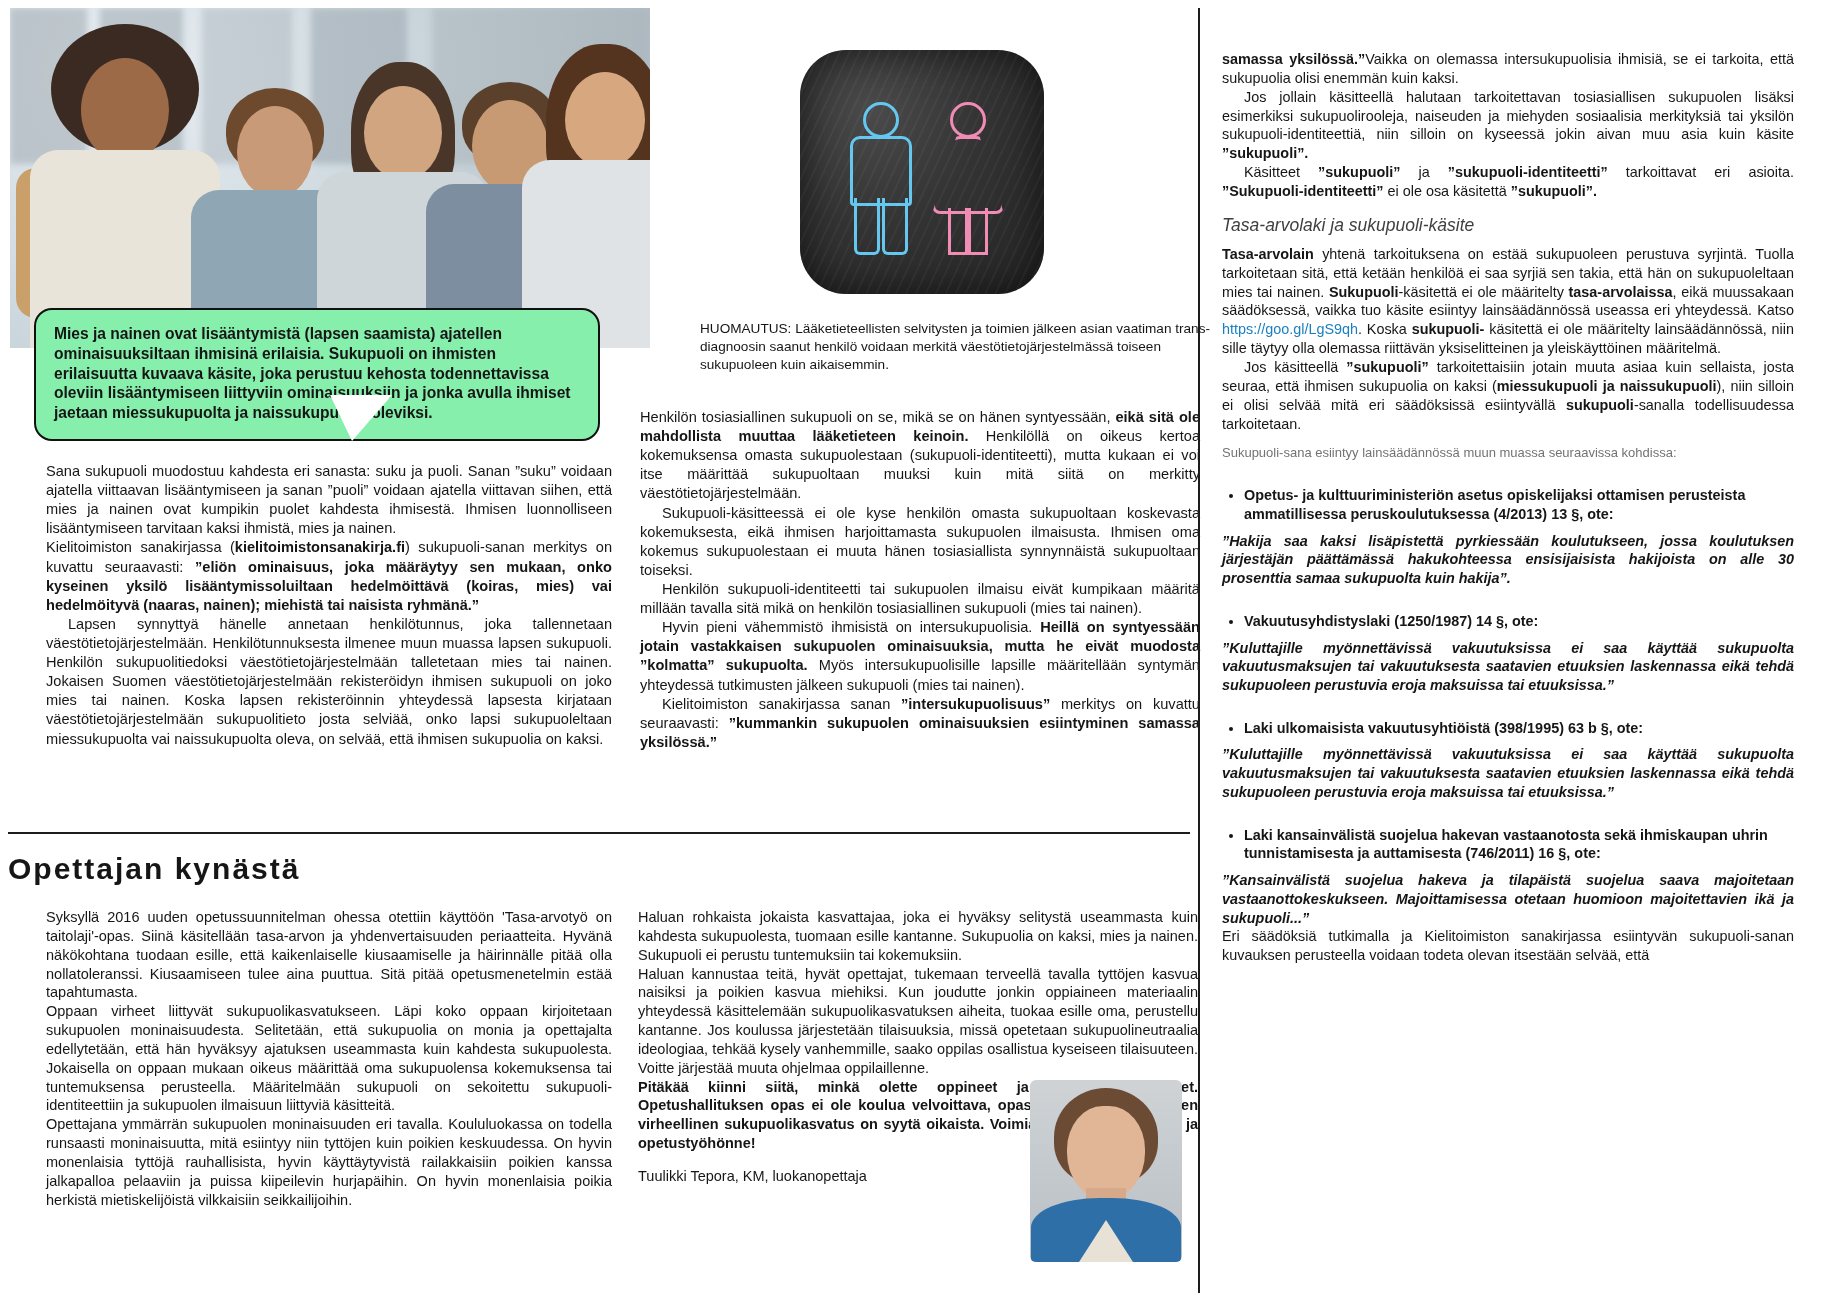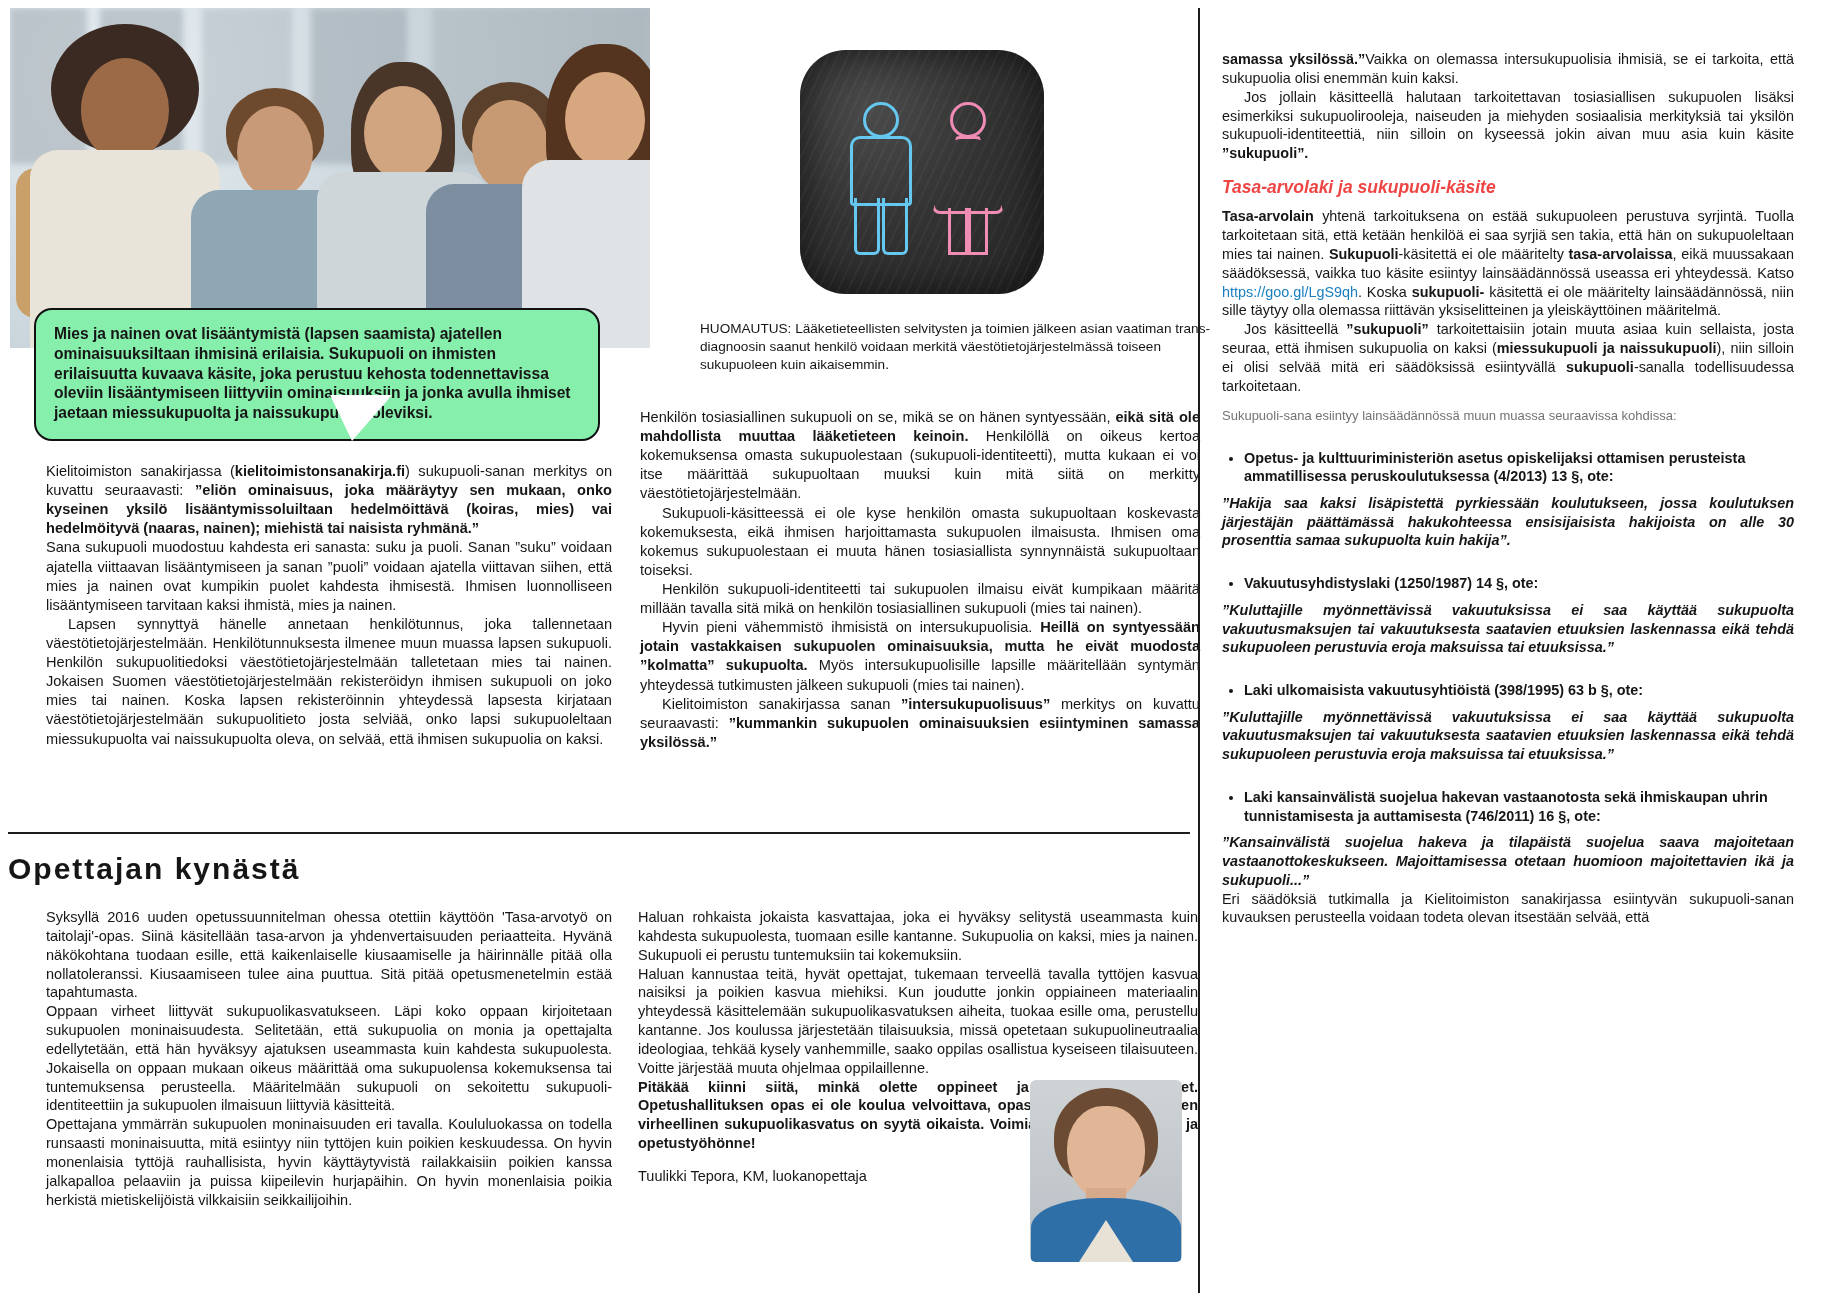"Käsitteet ”sukupuoli” ja" p.ind { html: none -> <p> <span>Käsitteet </span><b>”sukupuoli”</b><span> ja </span><b>”sukupuoli-identiteetti”</b><span> tarkoittavat eri asioita. </span><b>”Sukupuoli-identiteetti”</b><span> ei ole osa käsitettä </span><b>”sukupuoli”.</b> </p> }
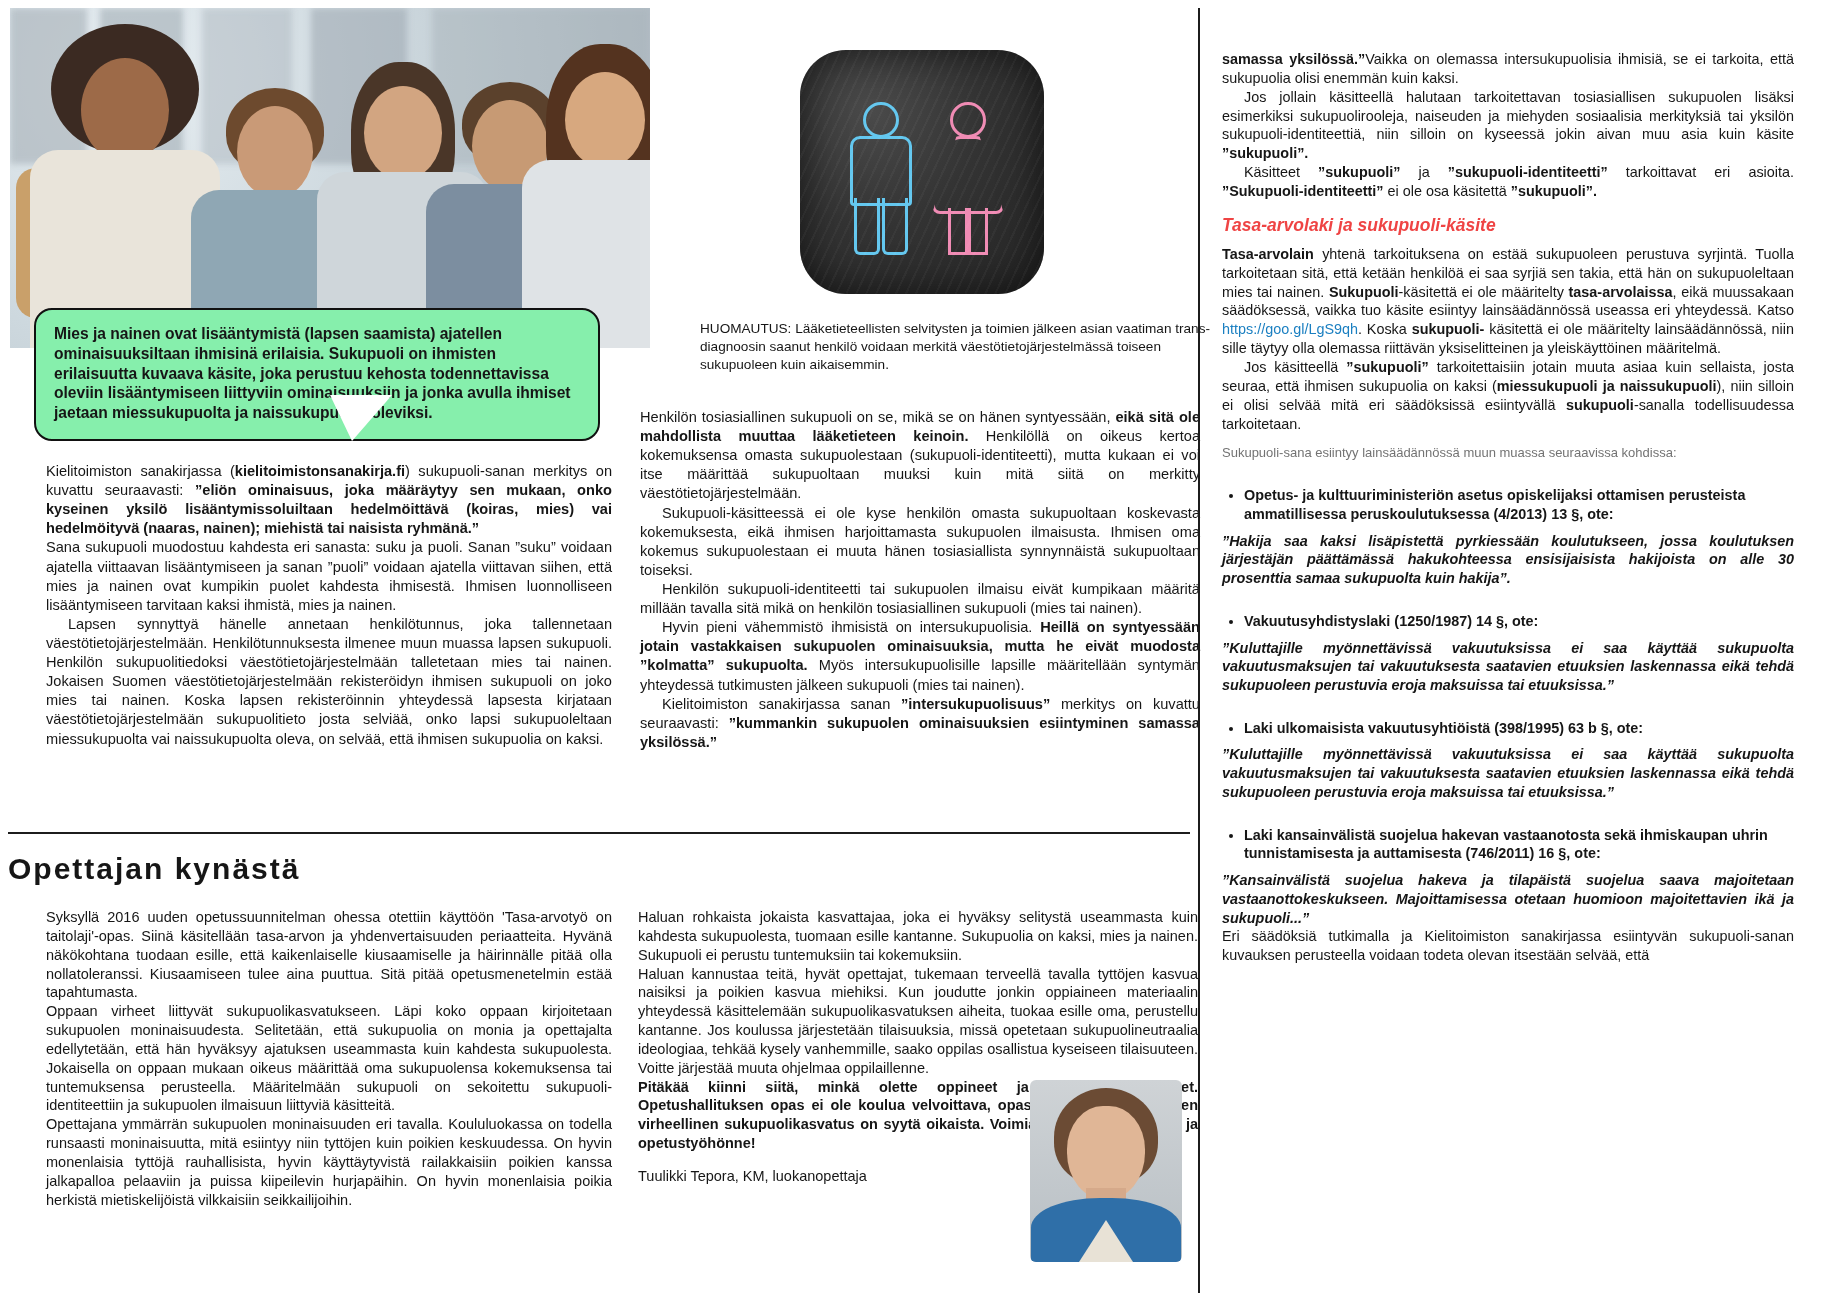"Tasa-arvolaki ja sukupuoli-käsite" h3.blue { color: #ef4444 -> #404040; font-weight: bold -> normal }
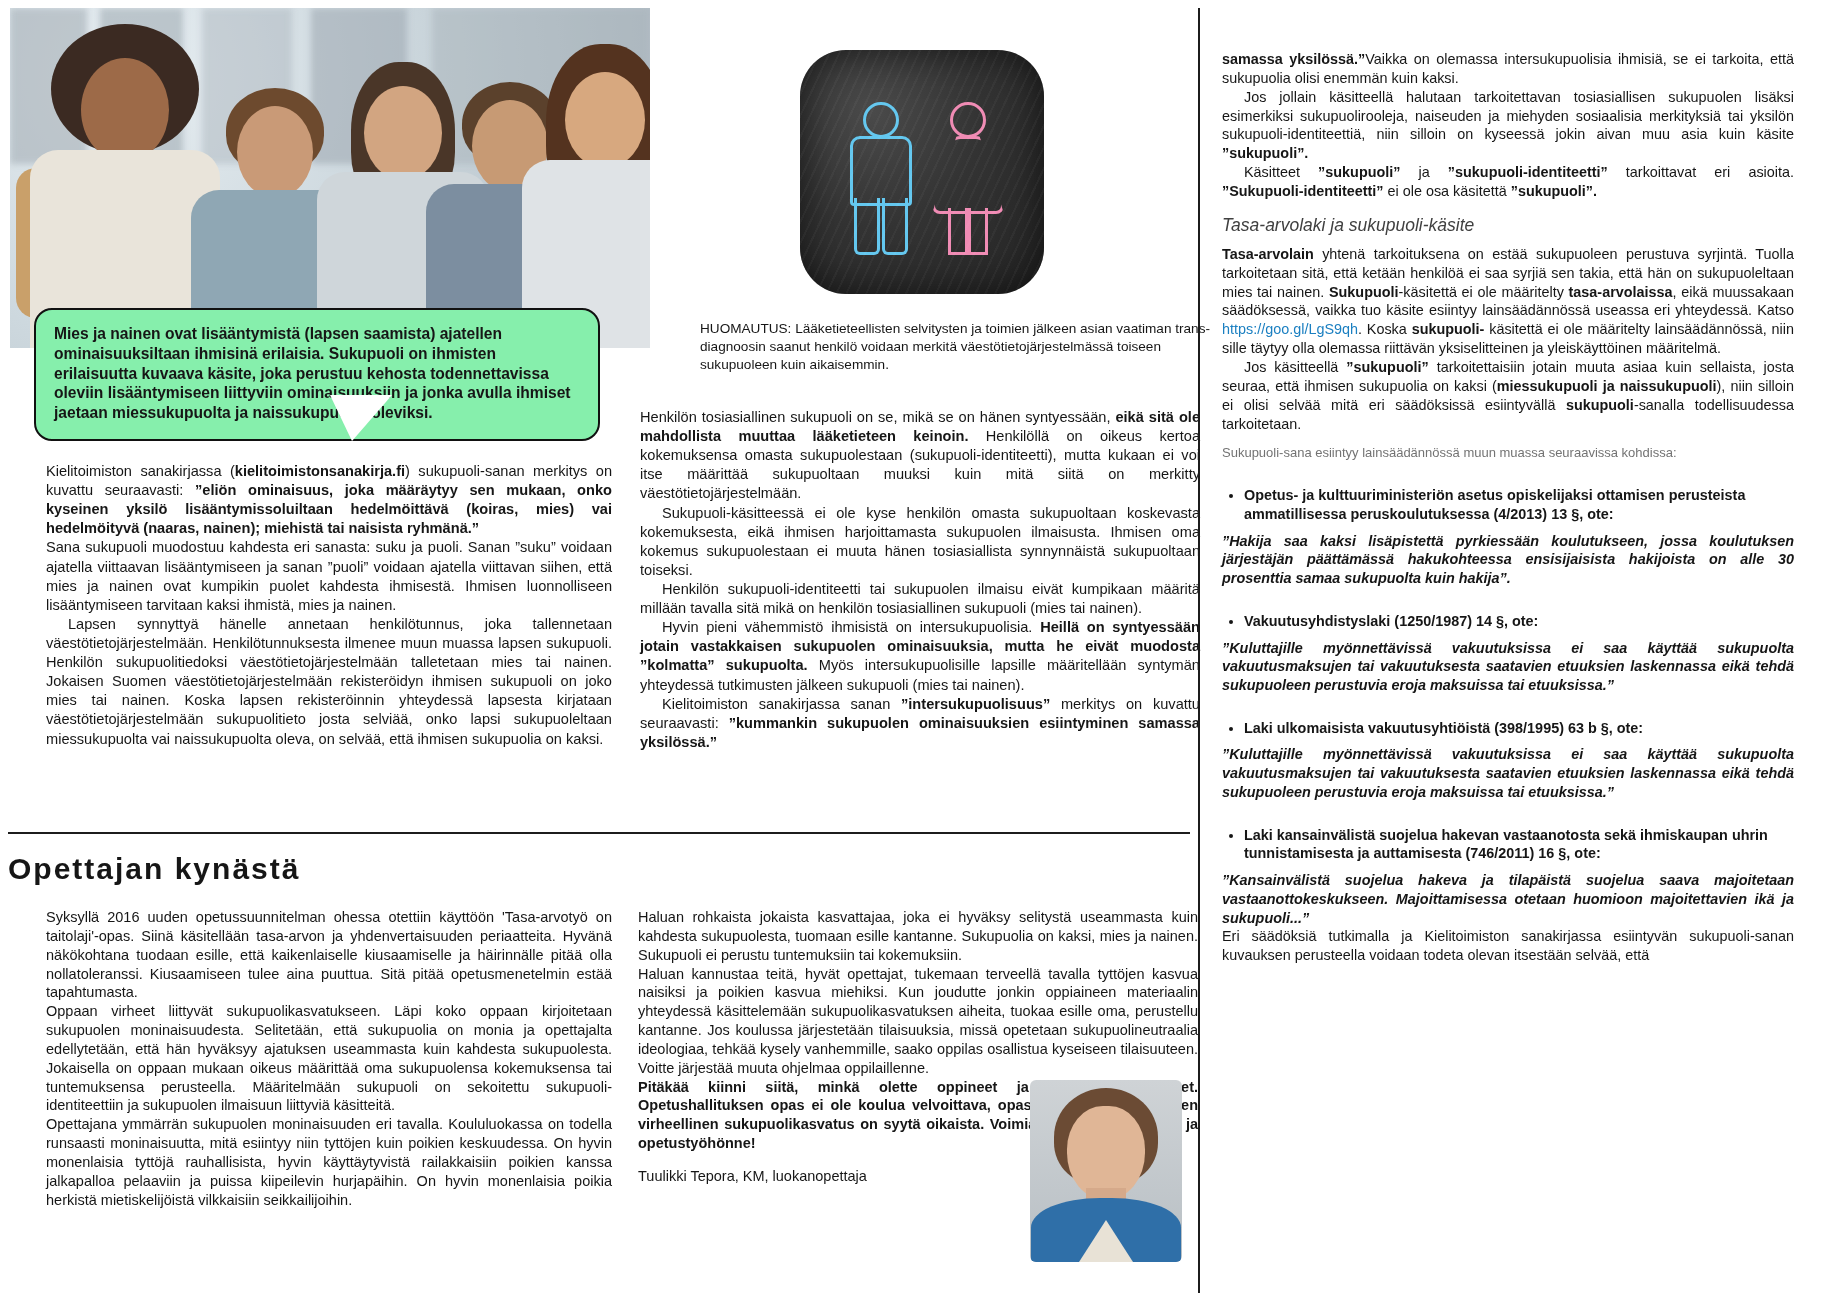"Kielitoimiston sanakirjassa" p { order: before "Sana sukupuoli muodostuu kahdesta eri" -> after "Sana sukupuoli muodostuu kahdesta eri" }
